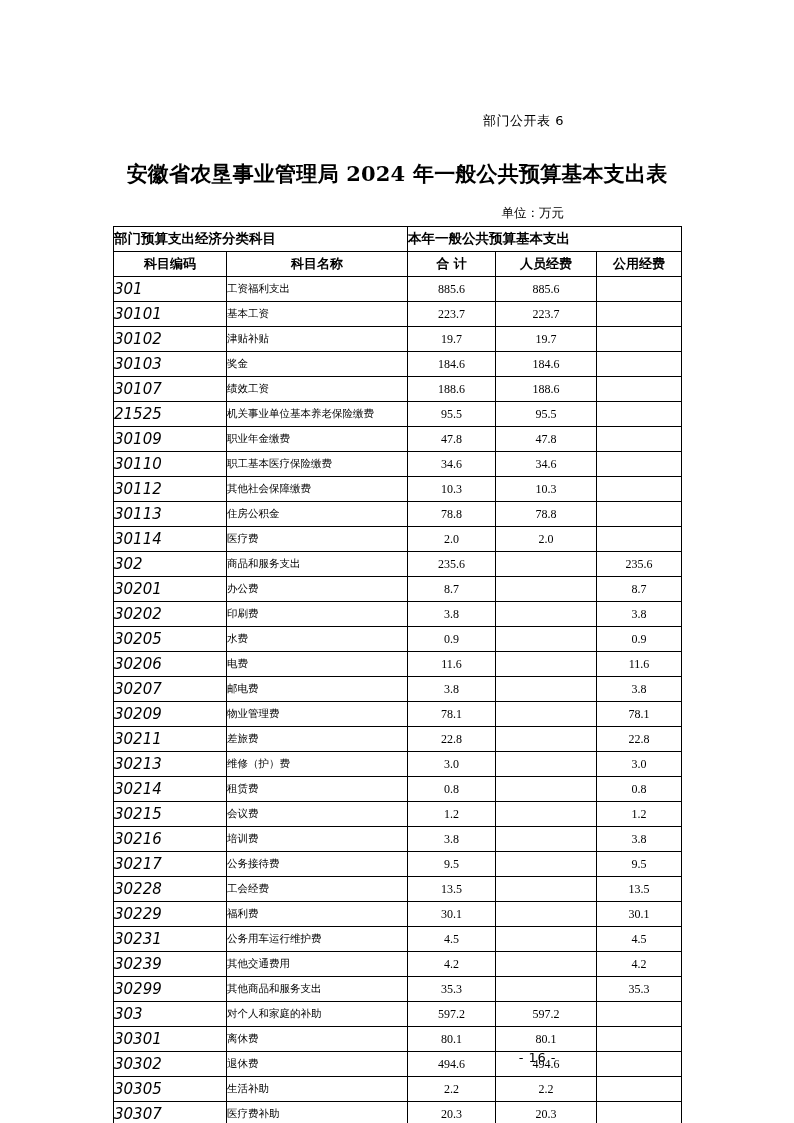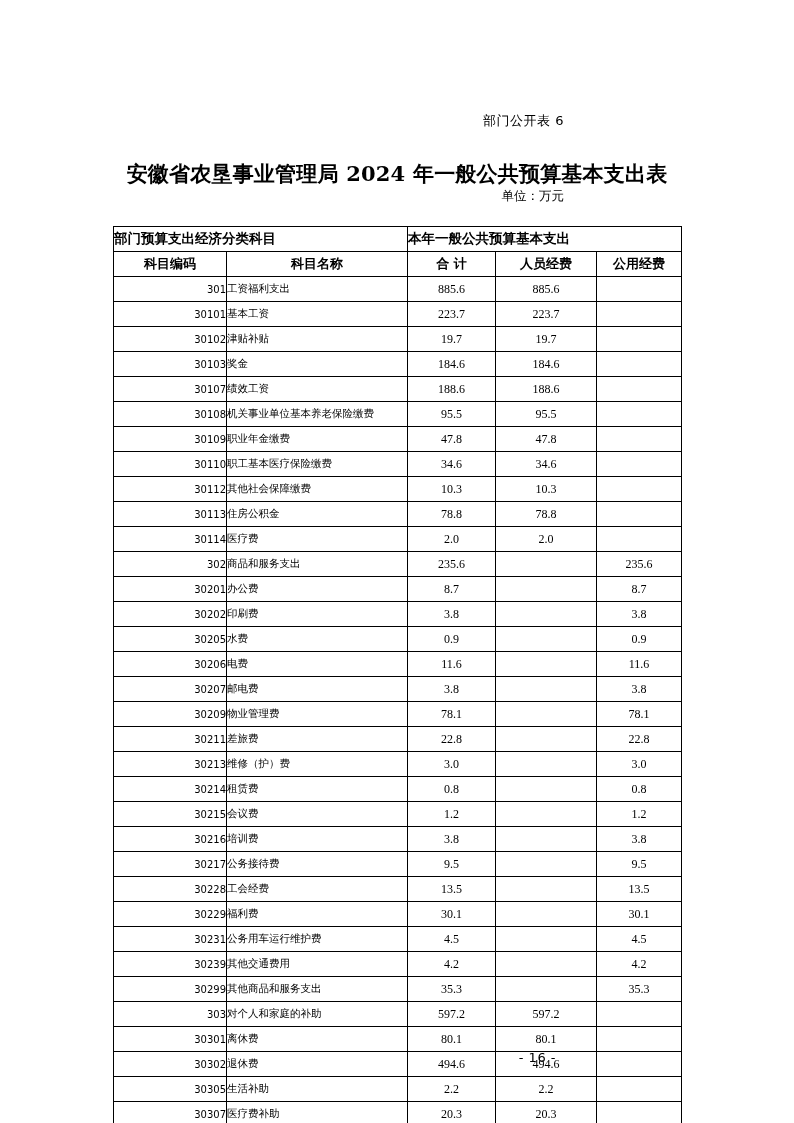"单位：万元" .unit-line { top: 188px -> 205px }
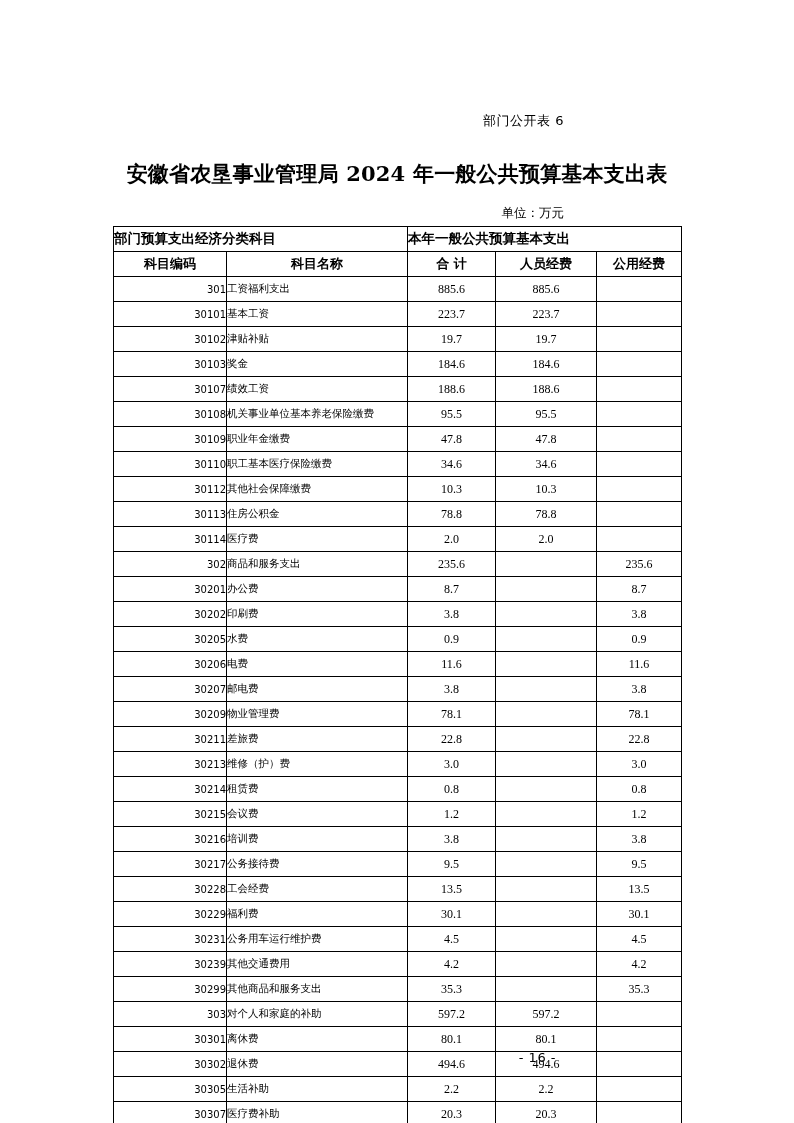"301" td.code { font-size: 10px -> 15px; font-style: none -> italic; text-align: right -> left }
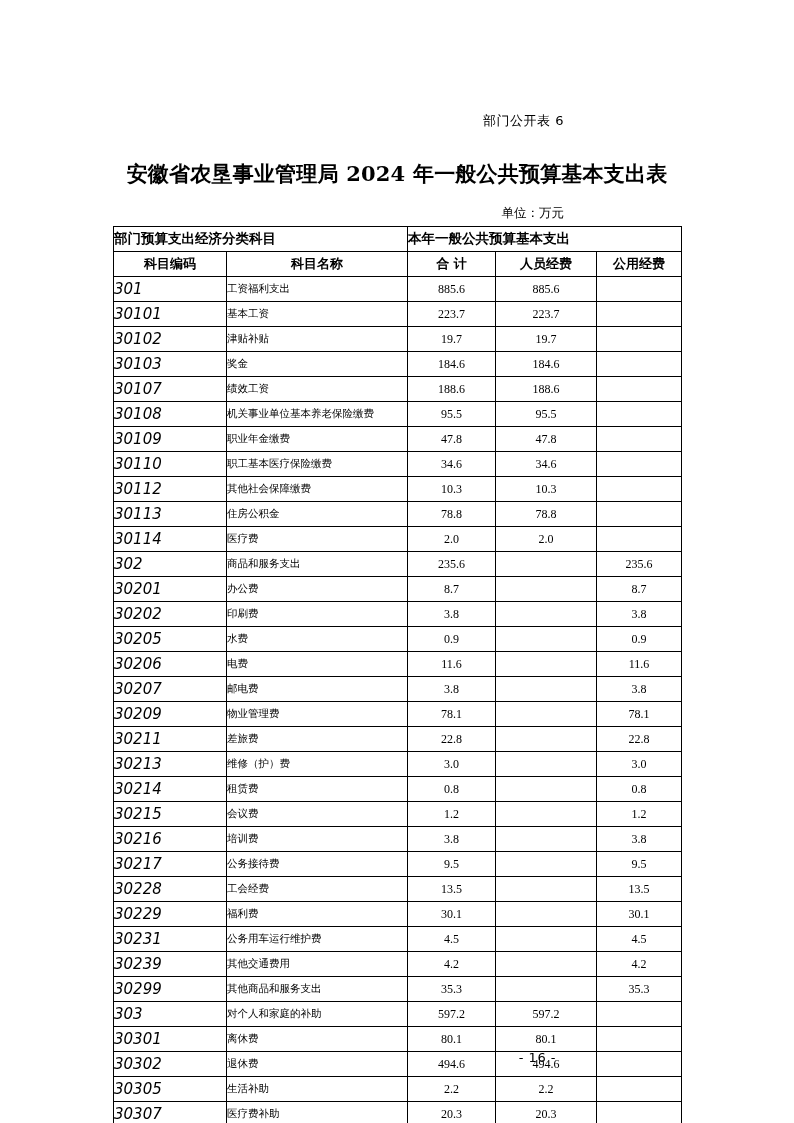"30108" td.code { text: 30108 -> 21525 }
